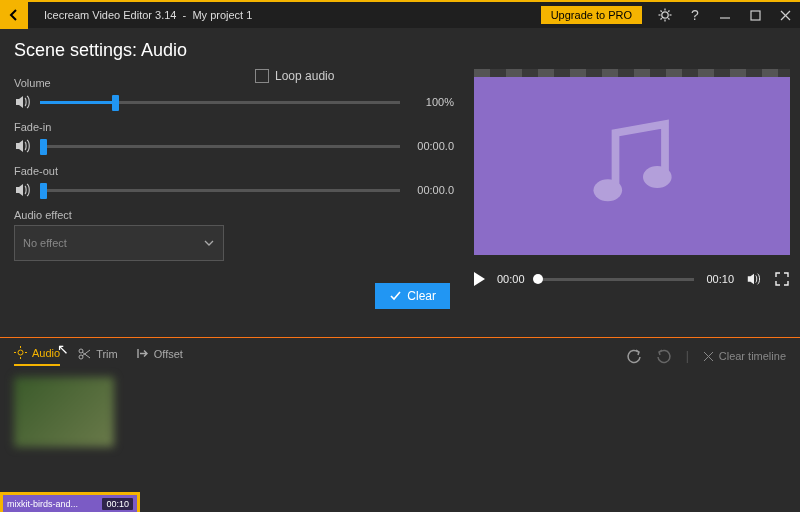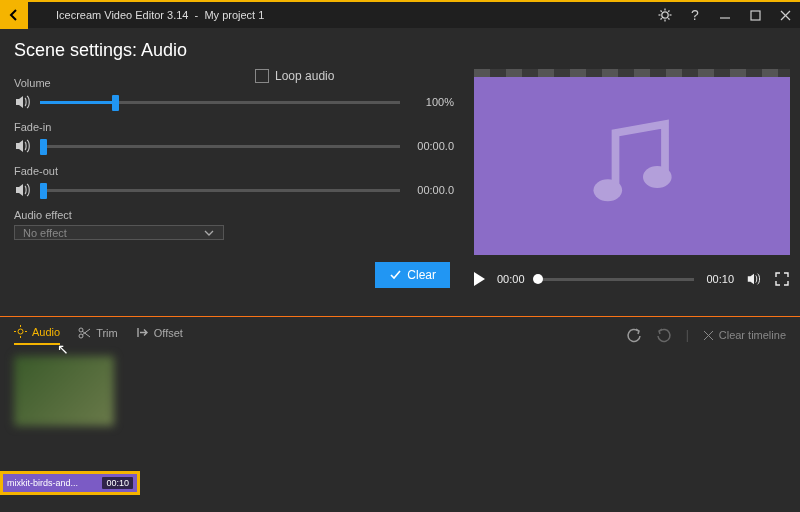"Icecream Video Editor 3.14 -" .title-text { margin-left: 28px -> 16px }
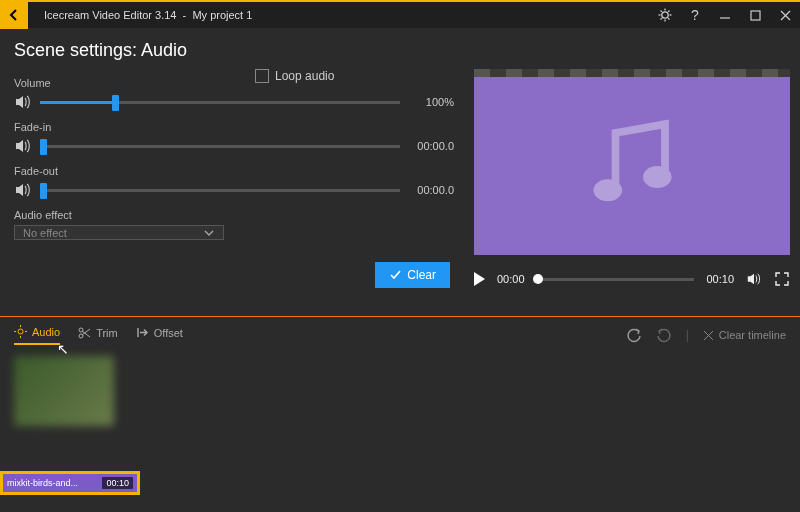"Upgrade to PRO" div.upgrade { html: none -> <div>Upgrade to PRO</div> }
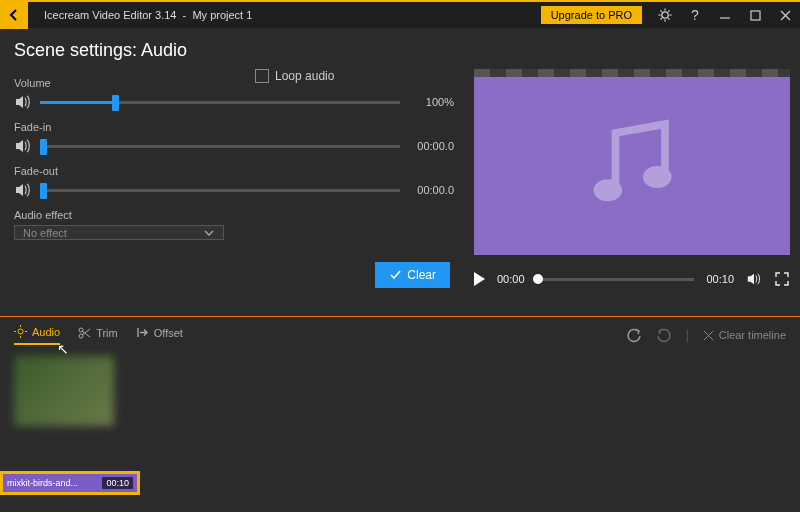"No effect" .select { height: 15px -> 36px }
